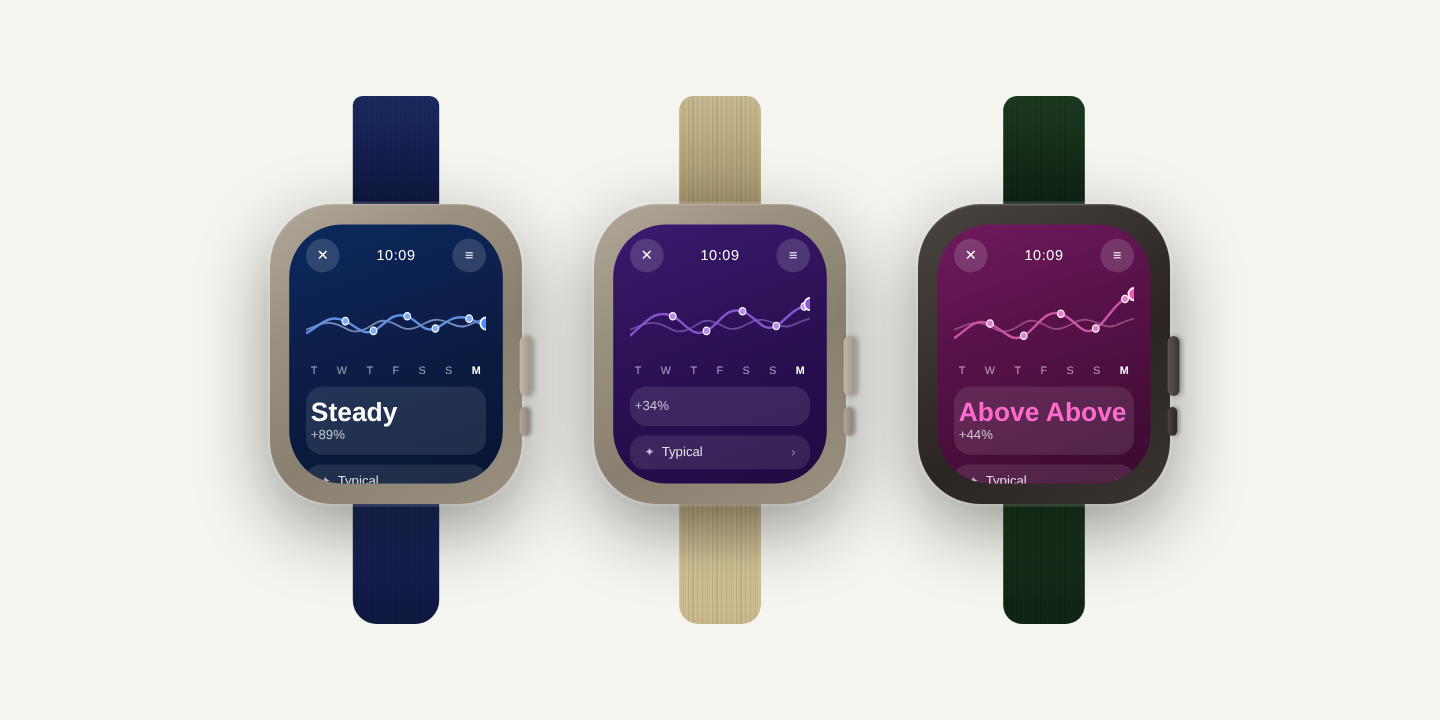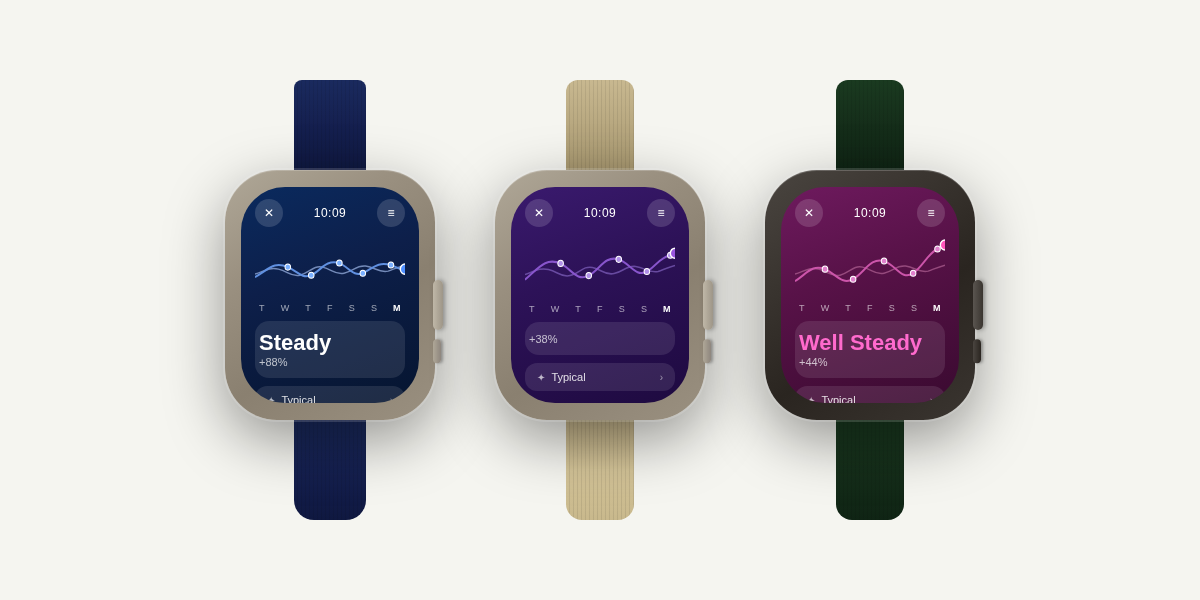"+38%" div.metric-change { text: +38% -> +34% }
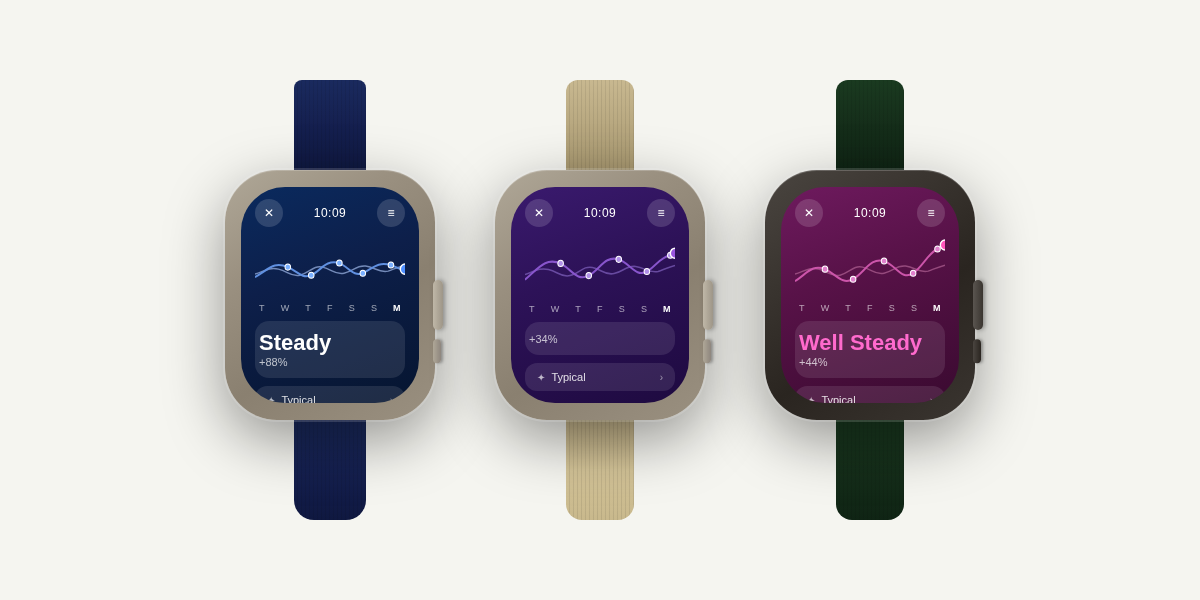"Well Steady" div.metric-title { text: Well Steady -> Above Above }
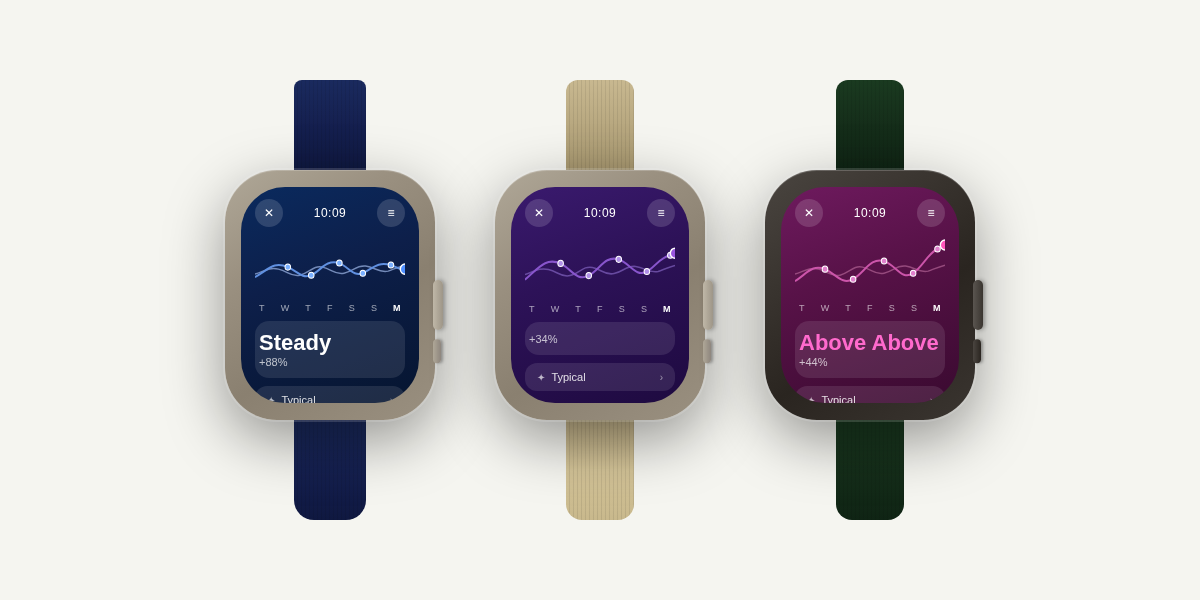"+88%" div.metric-change { text: +88% -> +89% }
